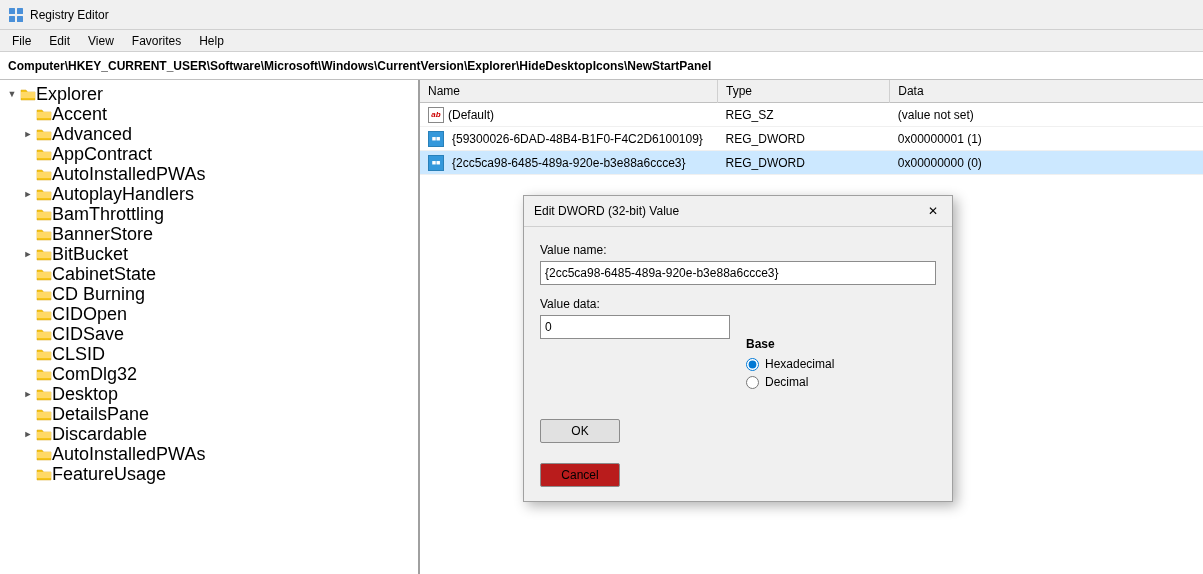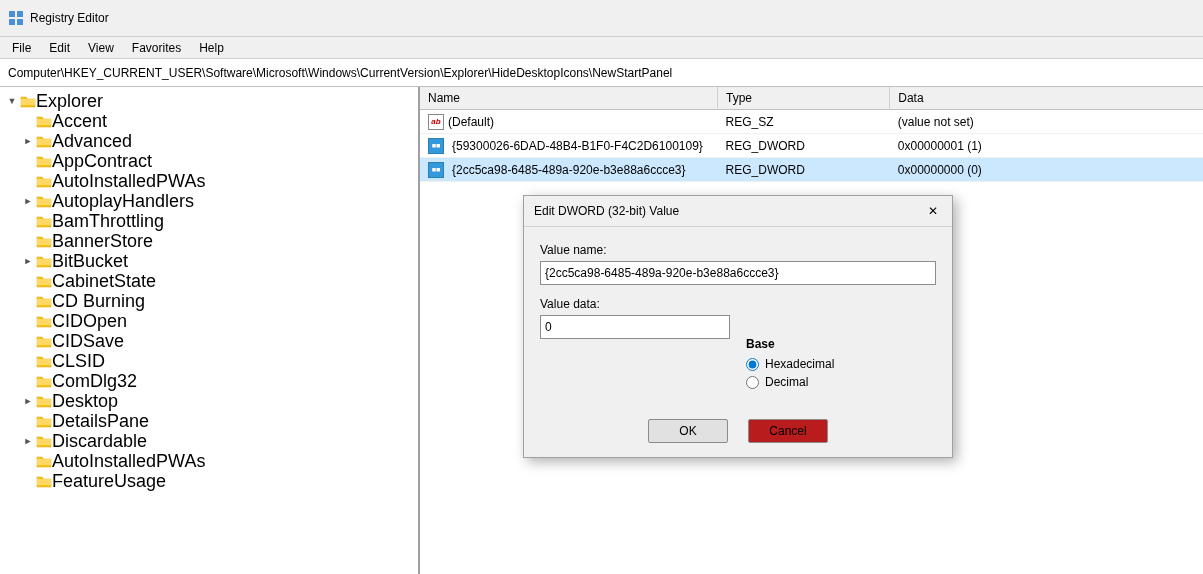"Registry Editor" .title-bar { height: 37px -> 30px }
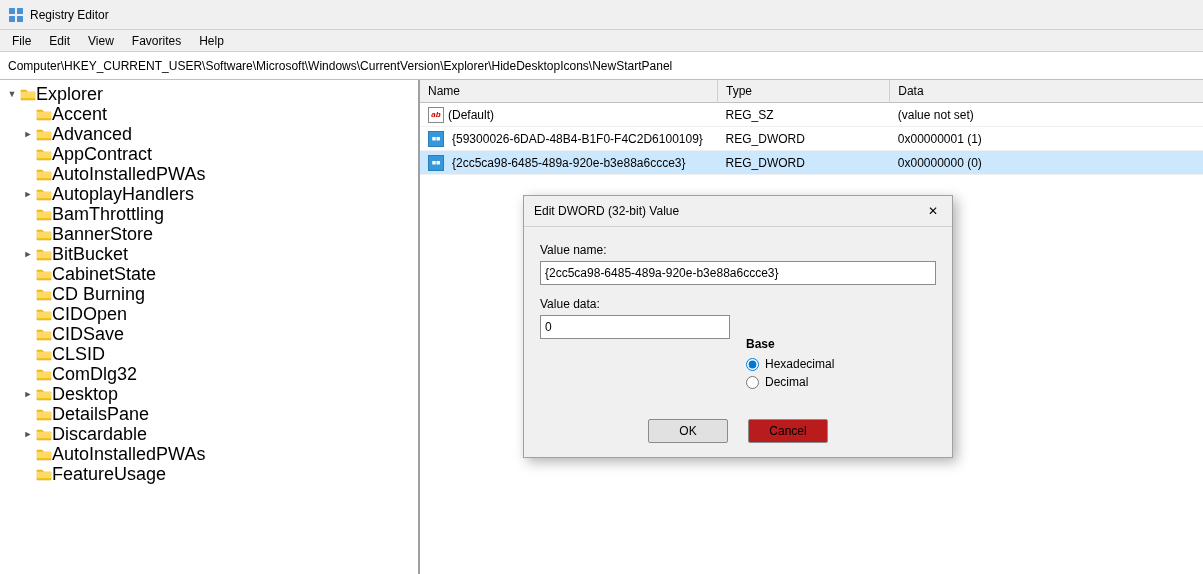"Computer\HKEY_CURRENT_USER\Software\Micr" .address-bar { font-weight: none -> bold }
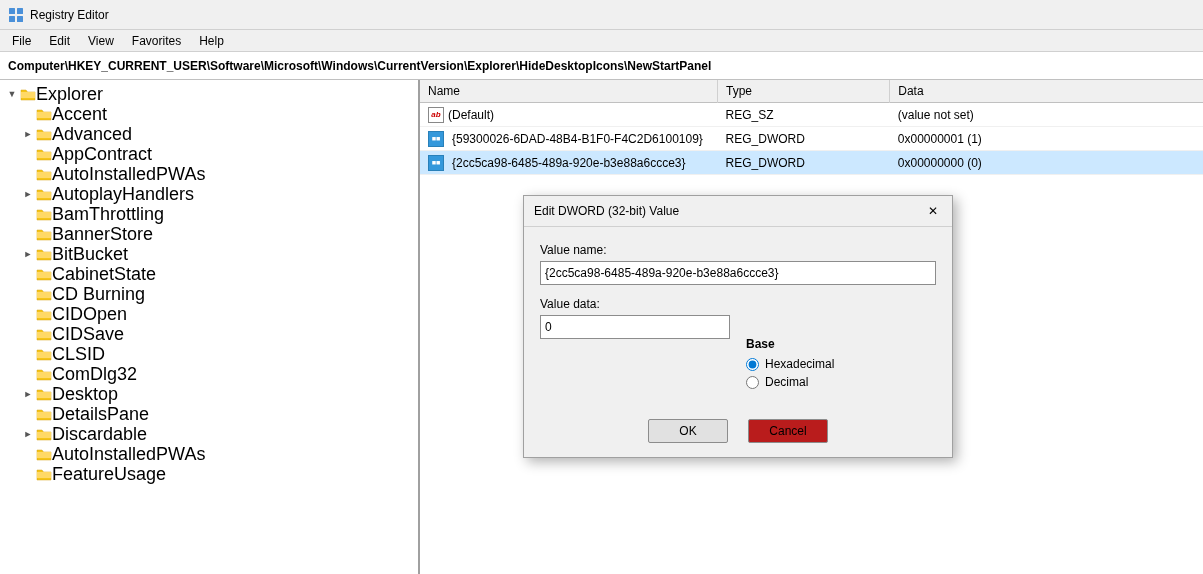"OK" .dialog-footer { flex-direction: none -> column }
